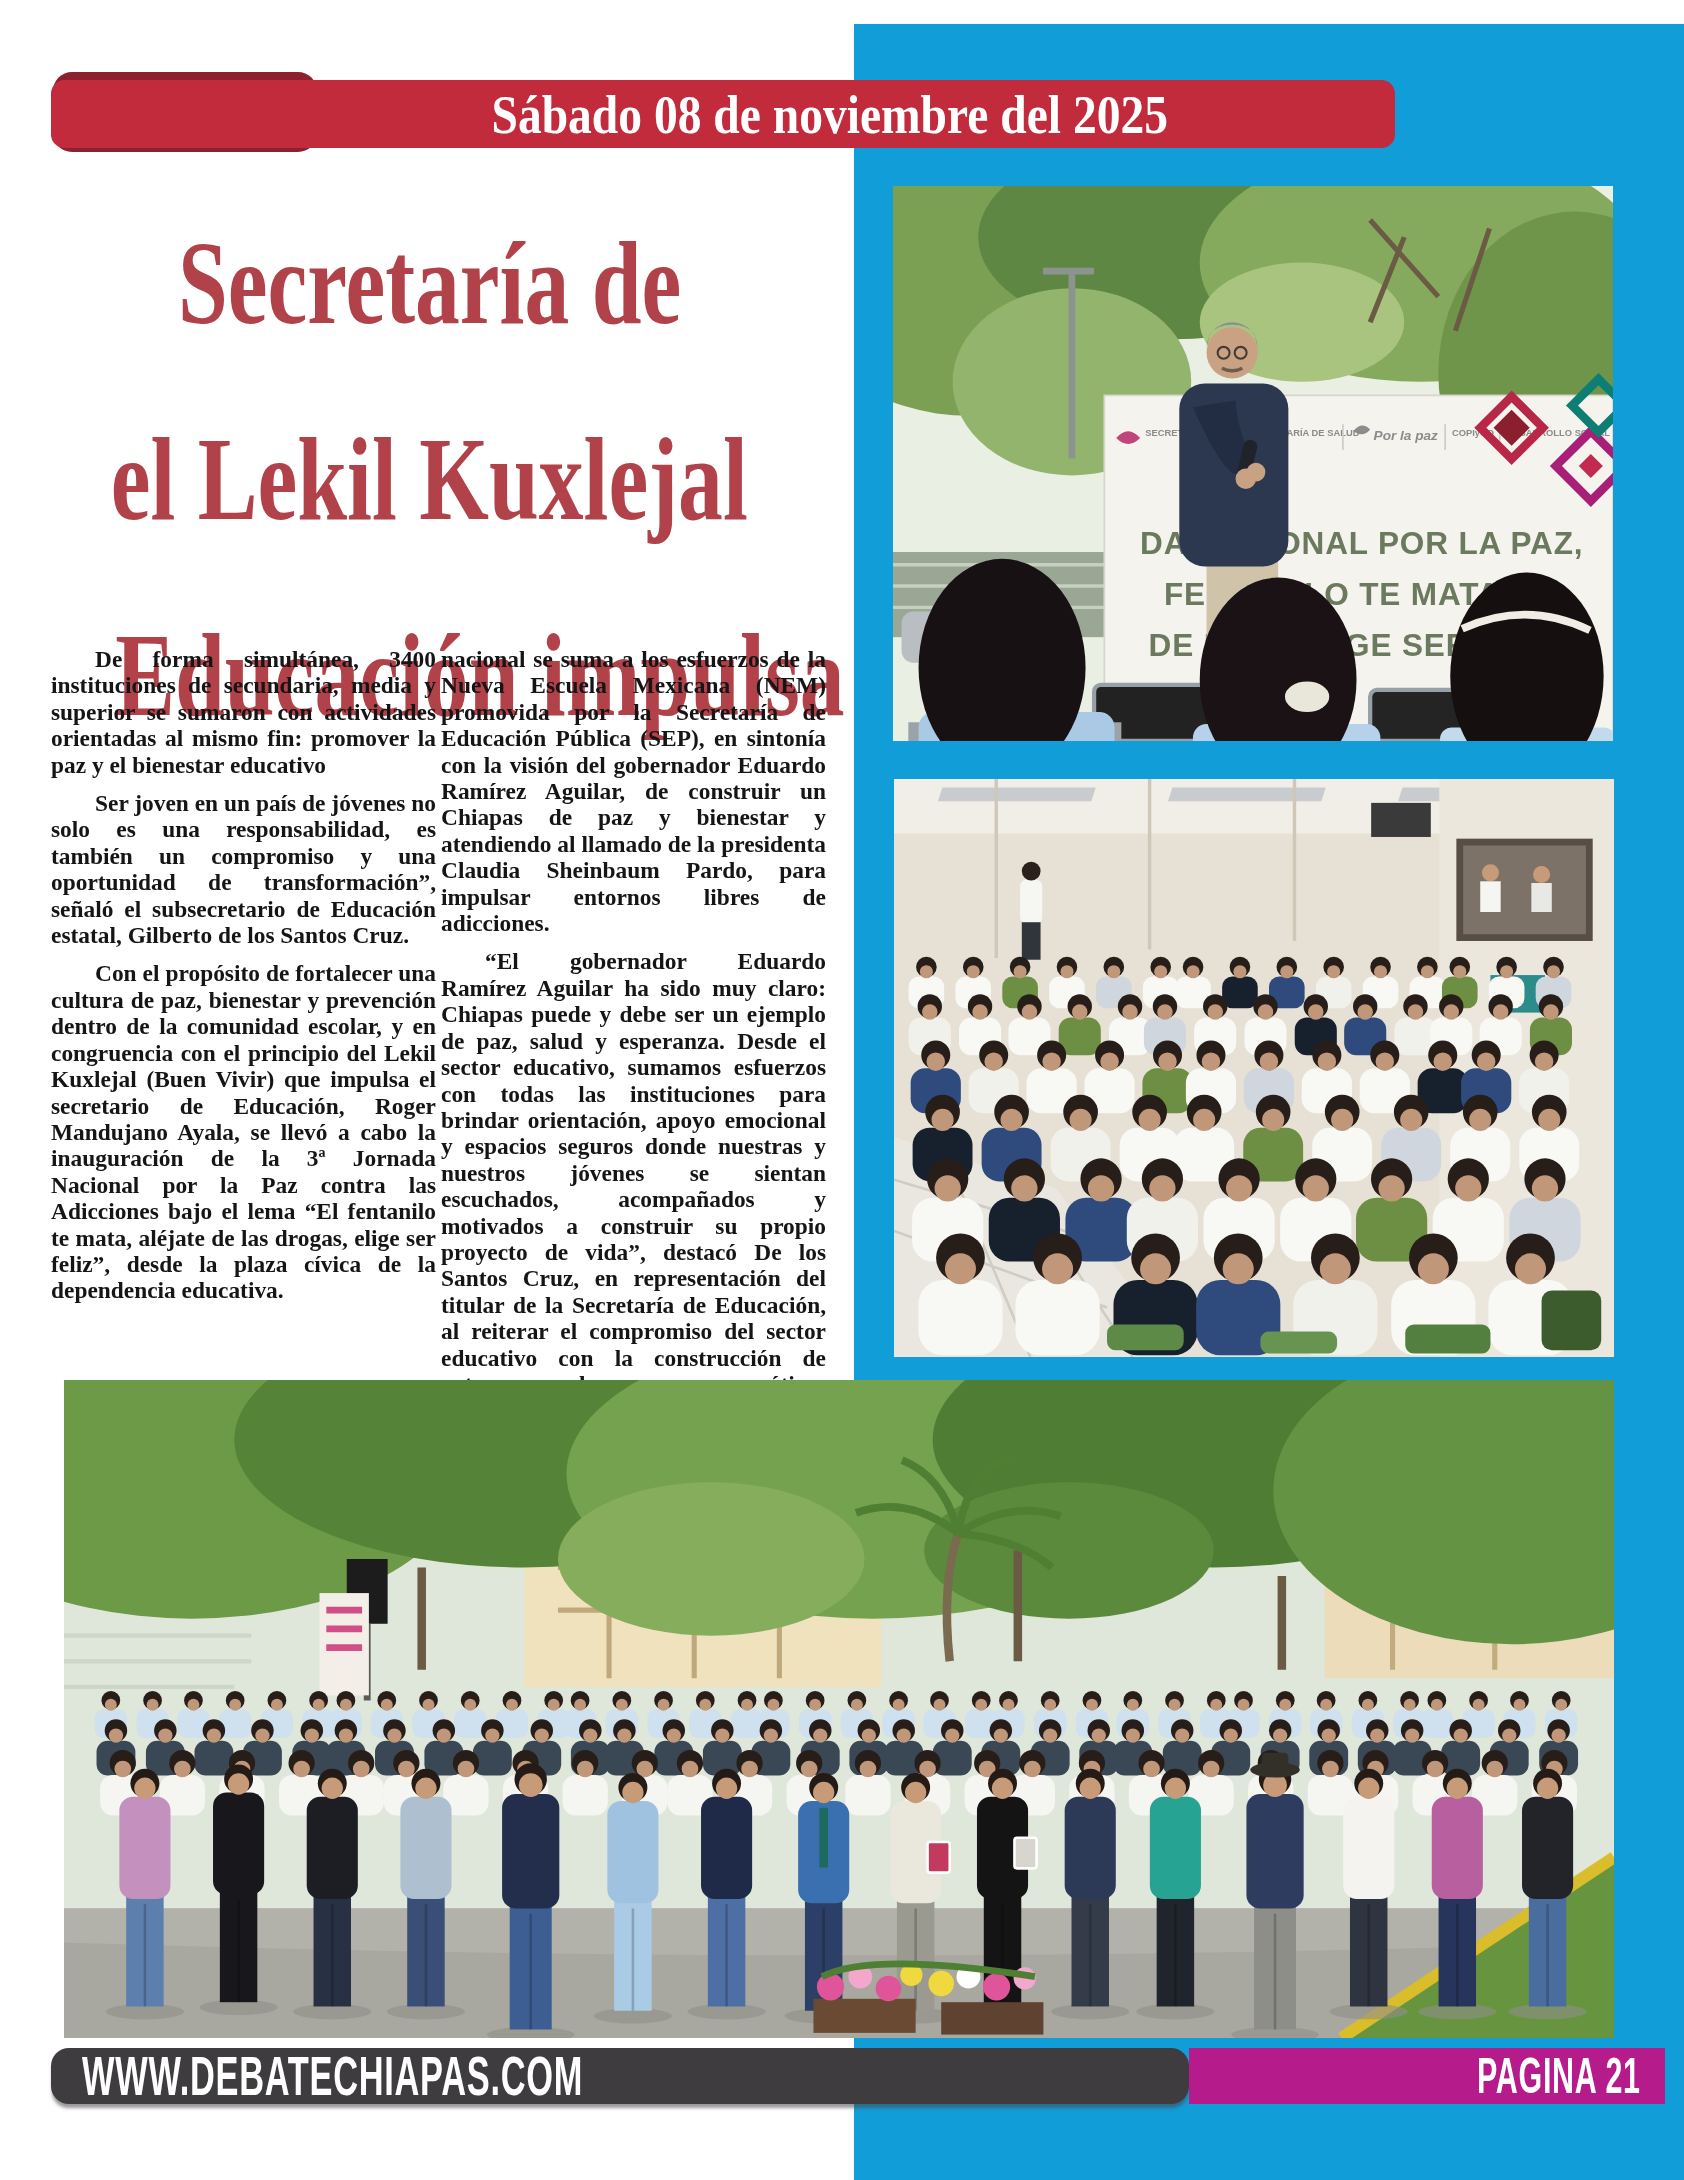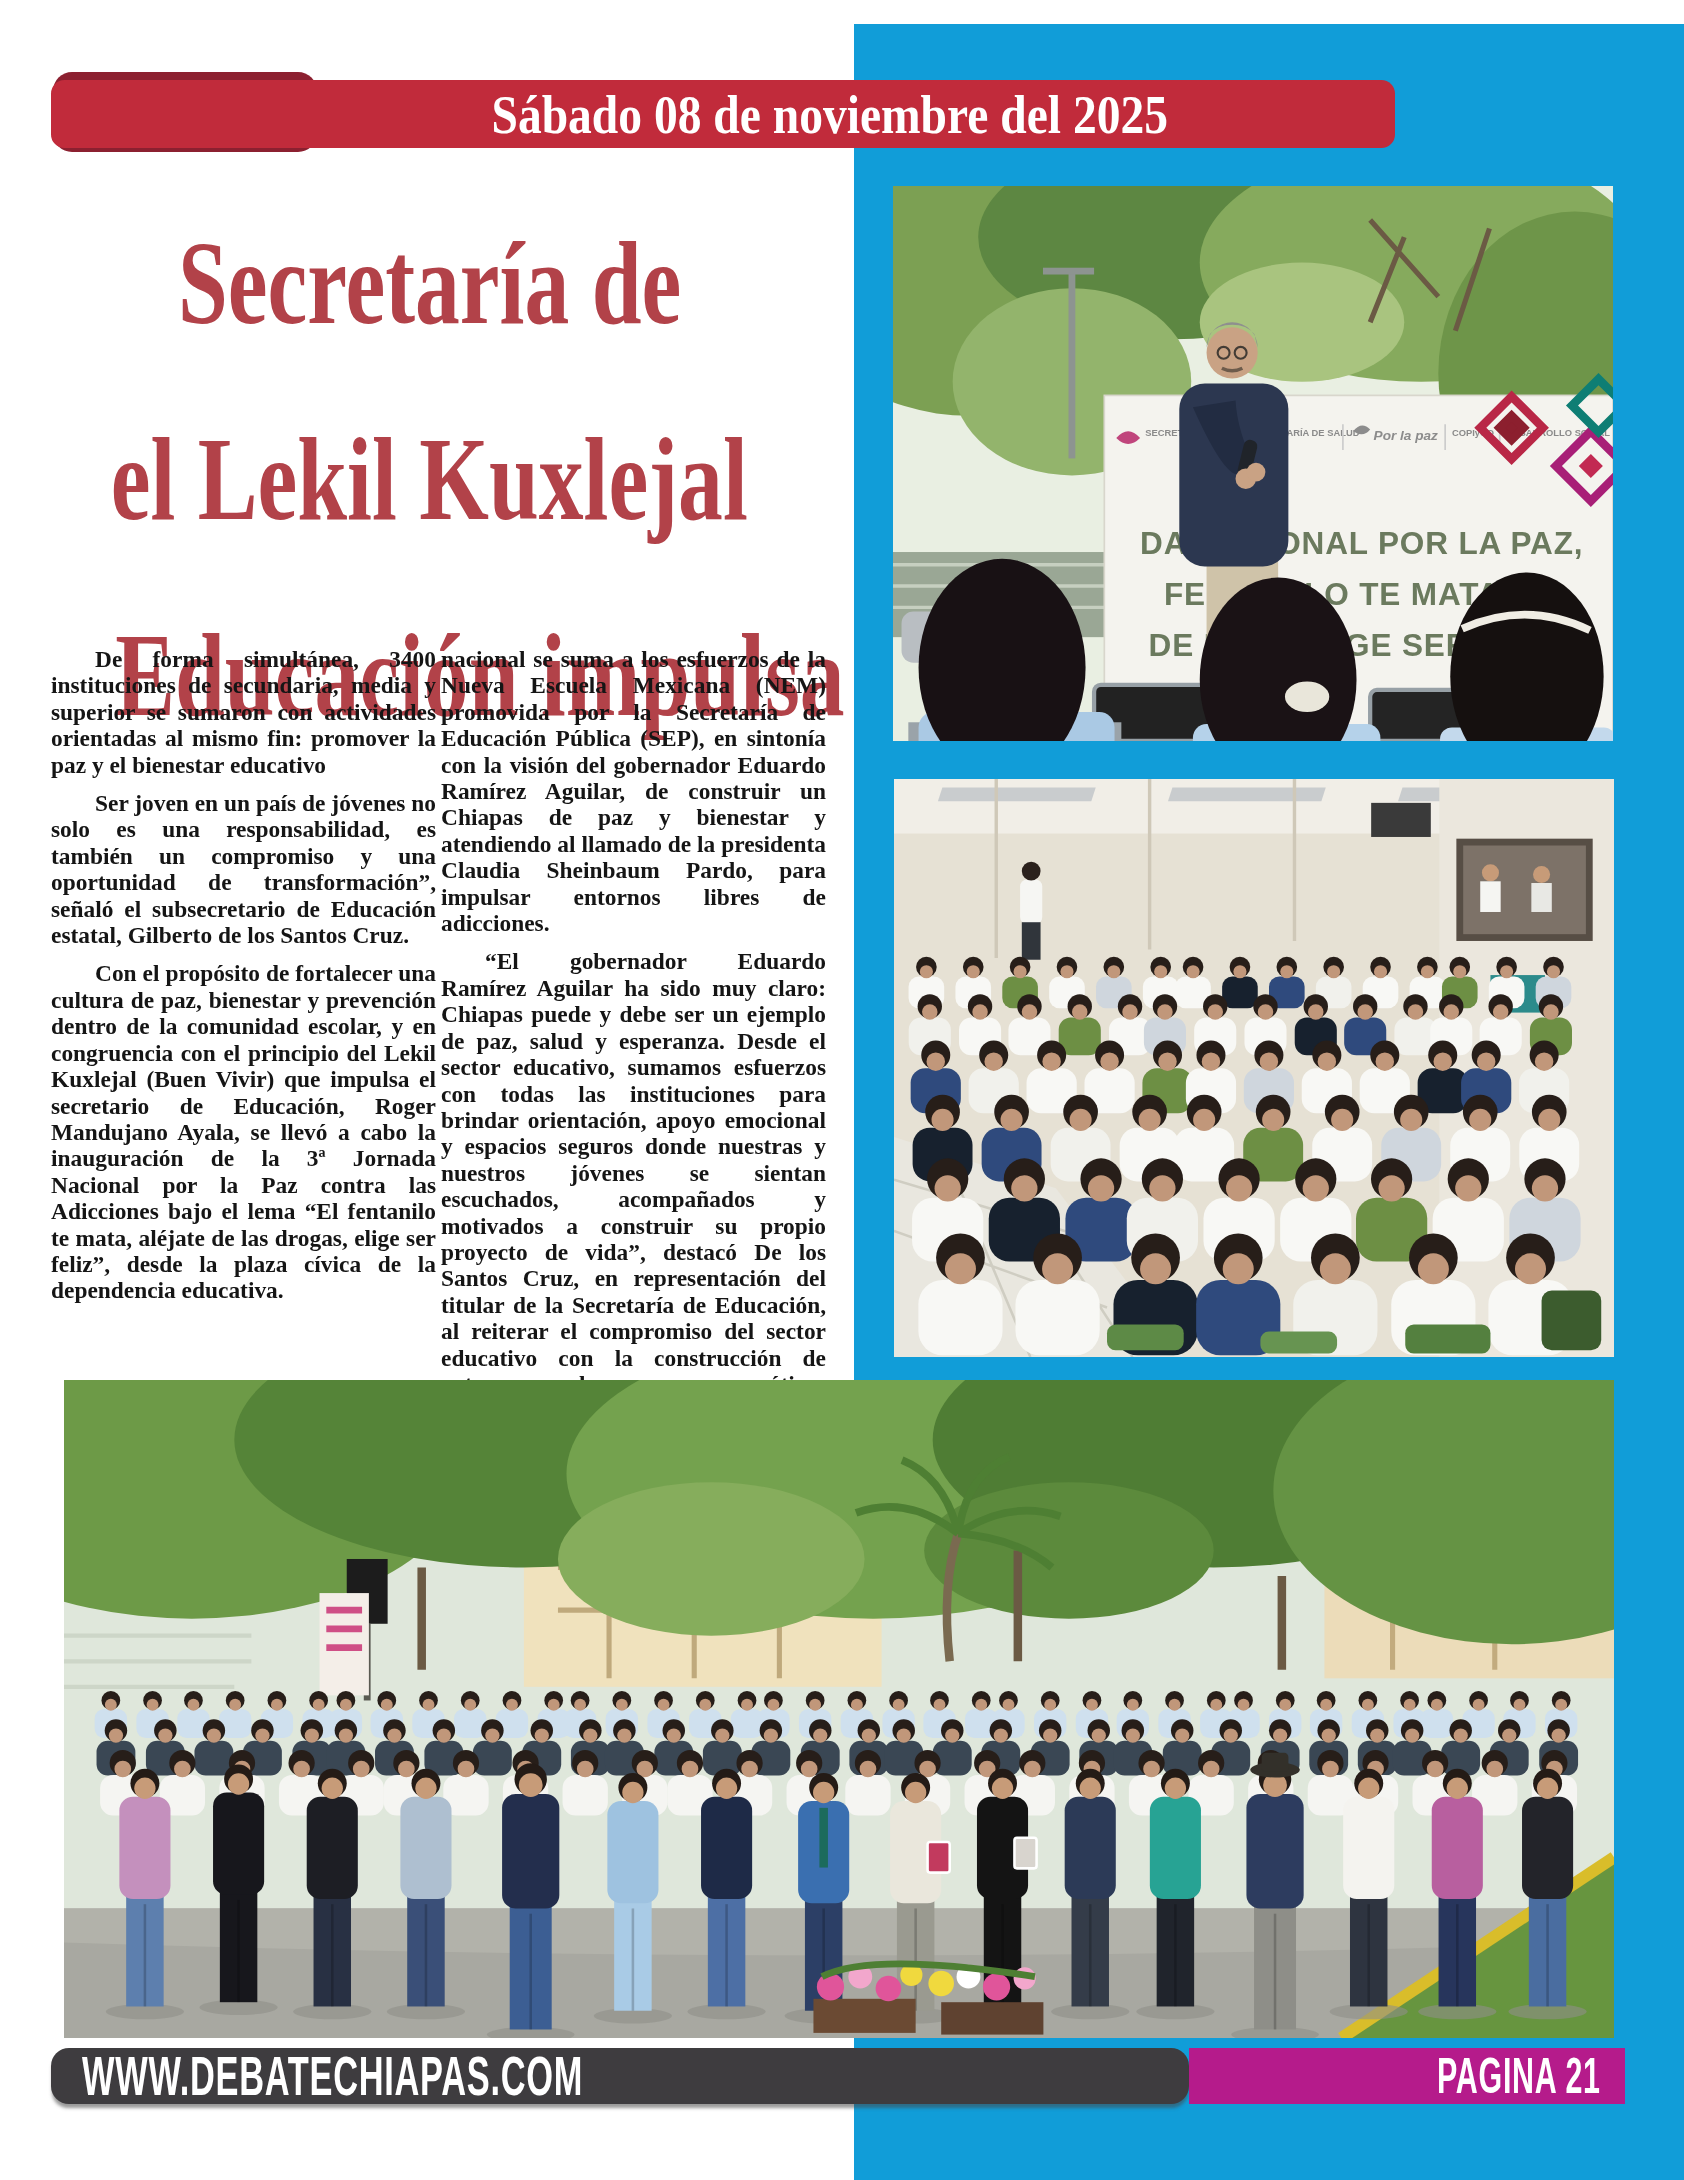"PAGINA 21" #footer-magenta { width: 436px -> 476px }
